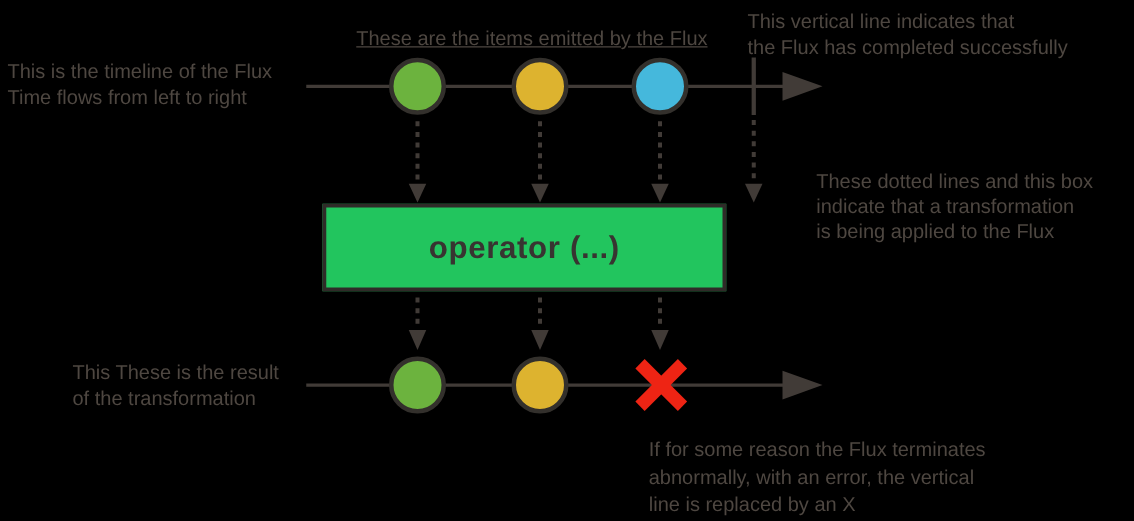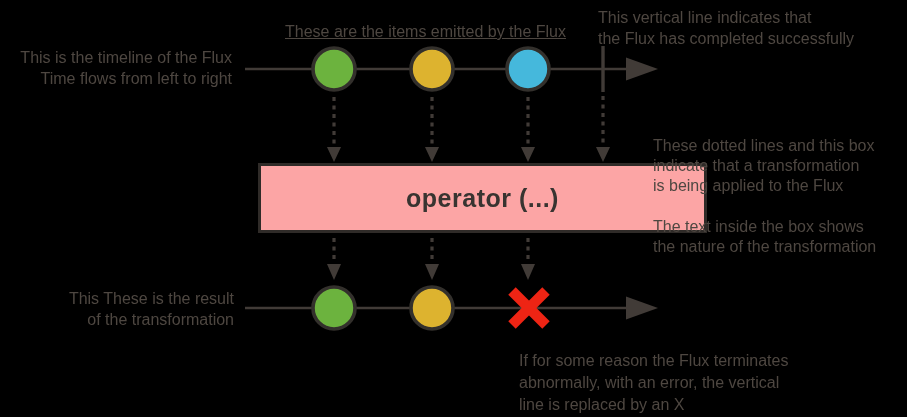"This is the timeline of" .note.centered { text-align: right -> left }
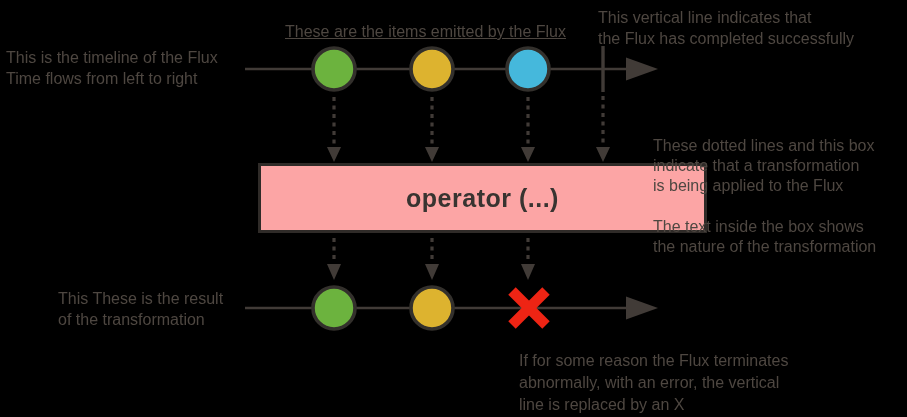"operator (...)" #operator-box { background: #fca5a5 -> #22c55e; width: 449px -> 323px }
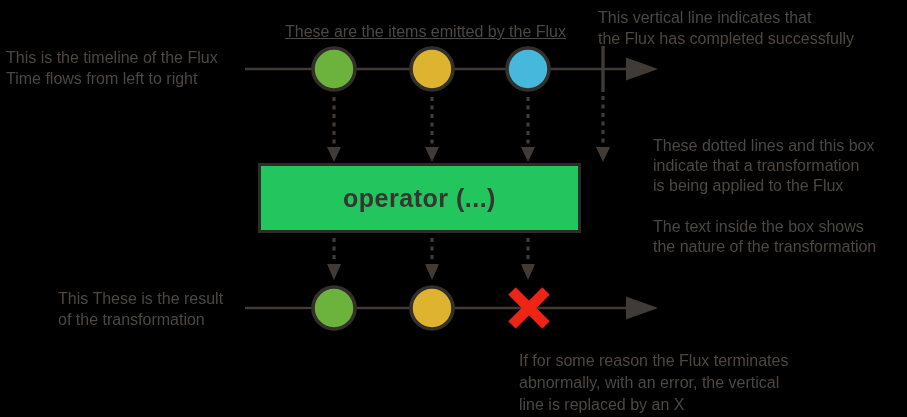"The text inside the box" div.note { html: <div>The text inside the box shows the nature of the transformation</div> -> none }
